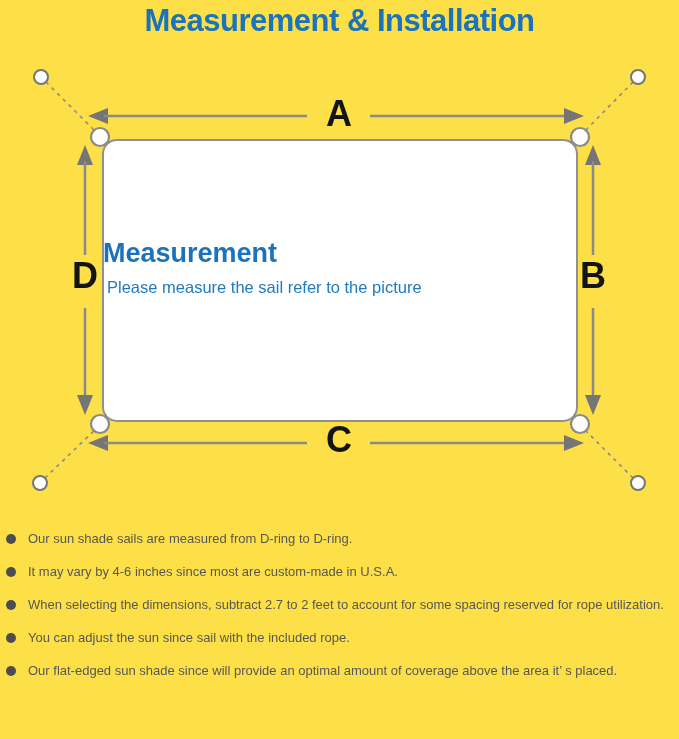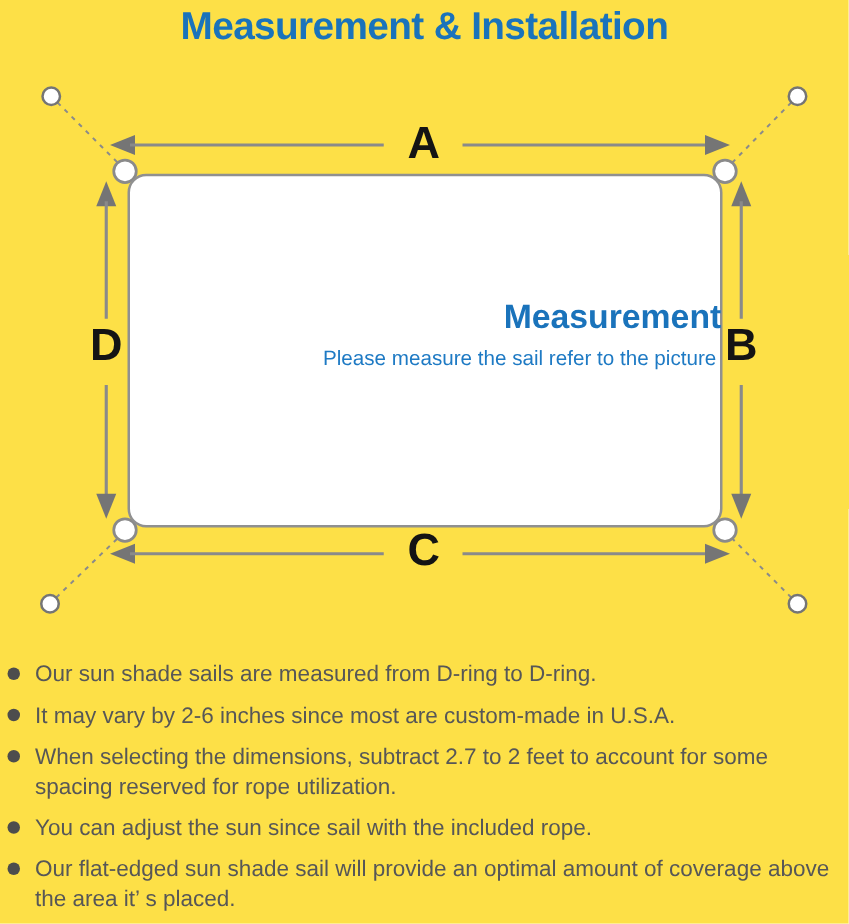"Measurement" .center-text { text-align: right -> left }
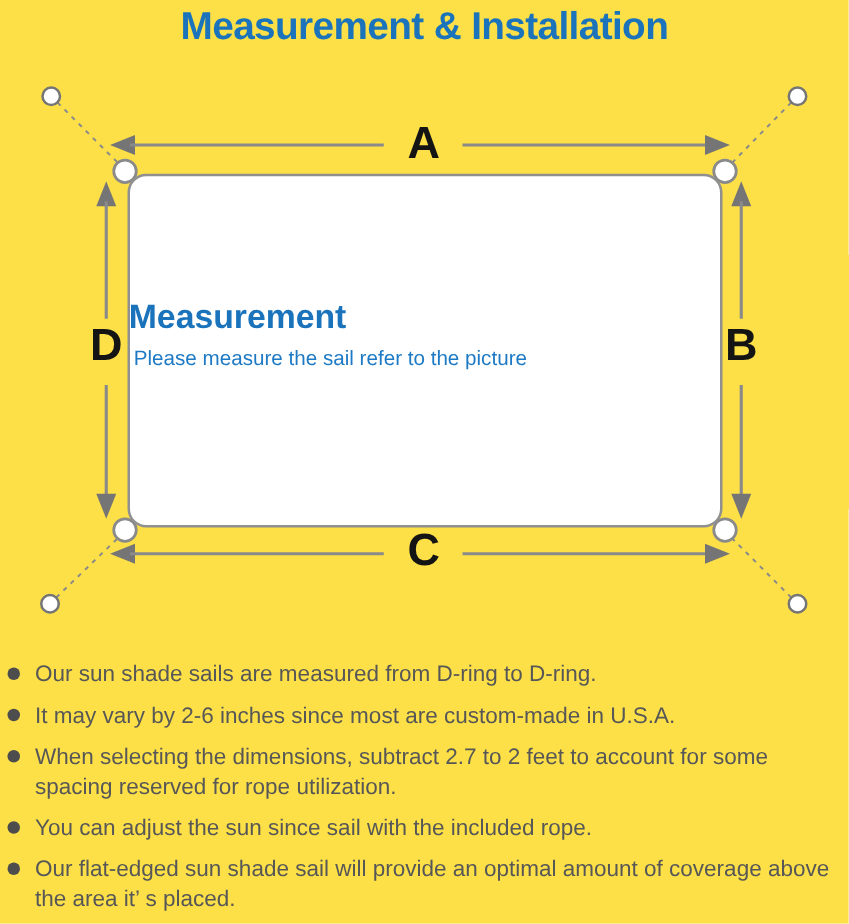"Our sun shade sails are" .note-item { font-size: 18px -> 13px }
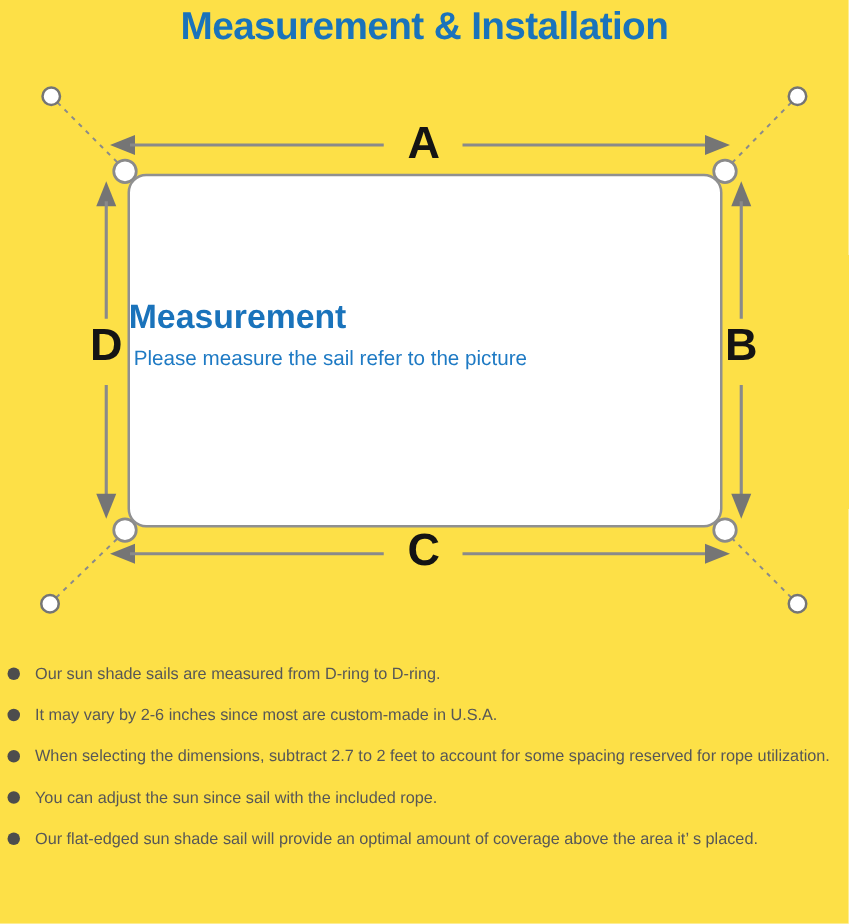"It may vary by 2-6" span.note-text { text: 2-6 -> 4-6 }
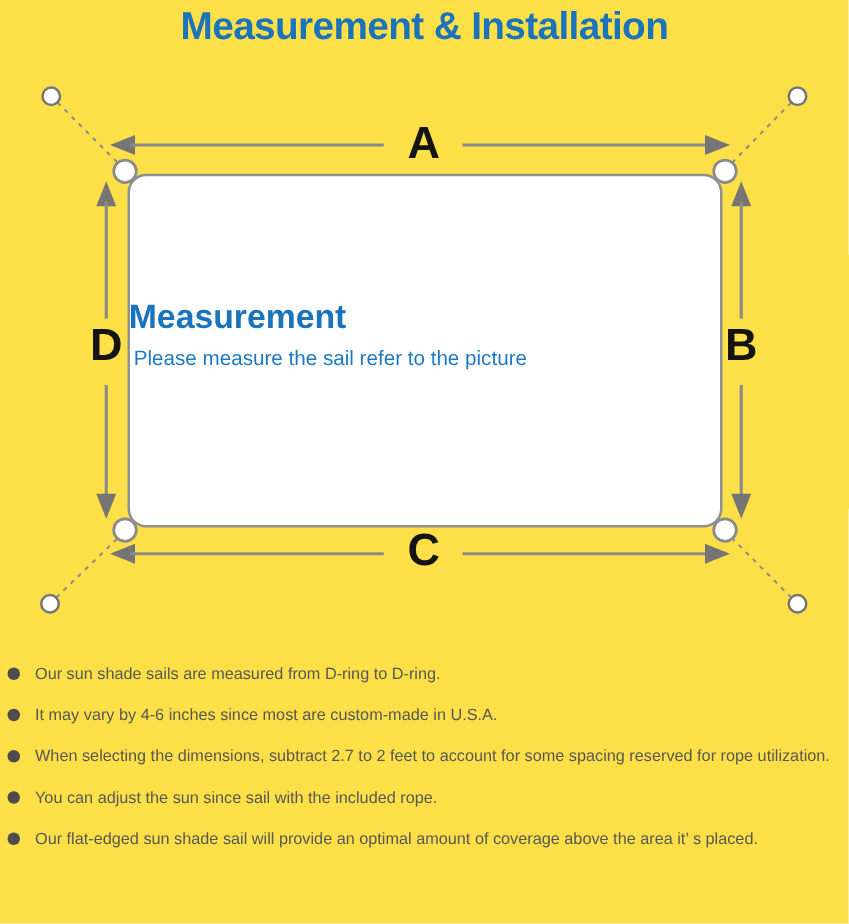"Our flat-edged sun shade sail" span.note-text { text: sail -> since }
